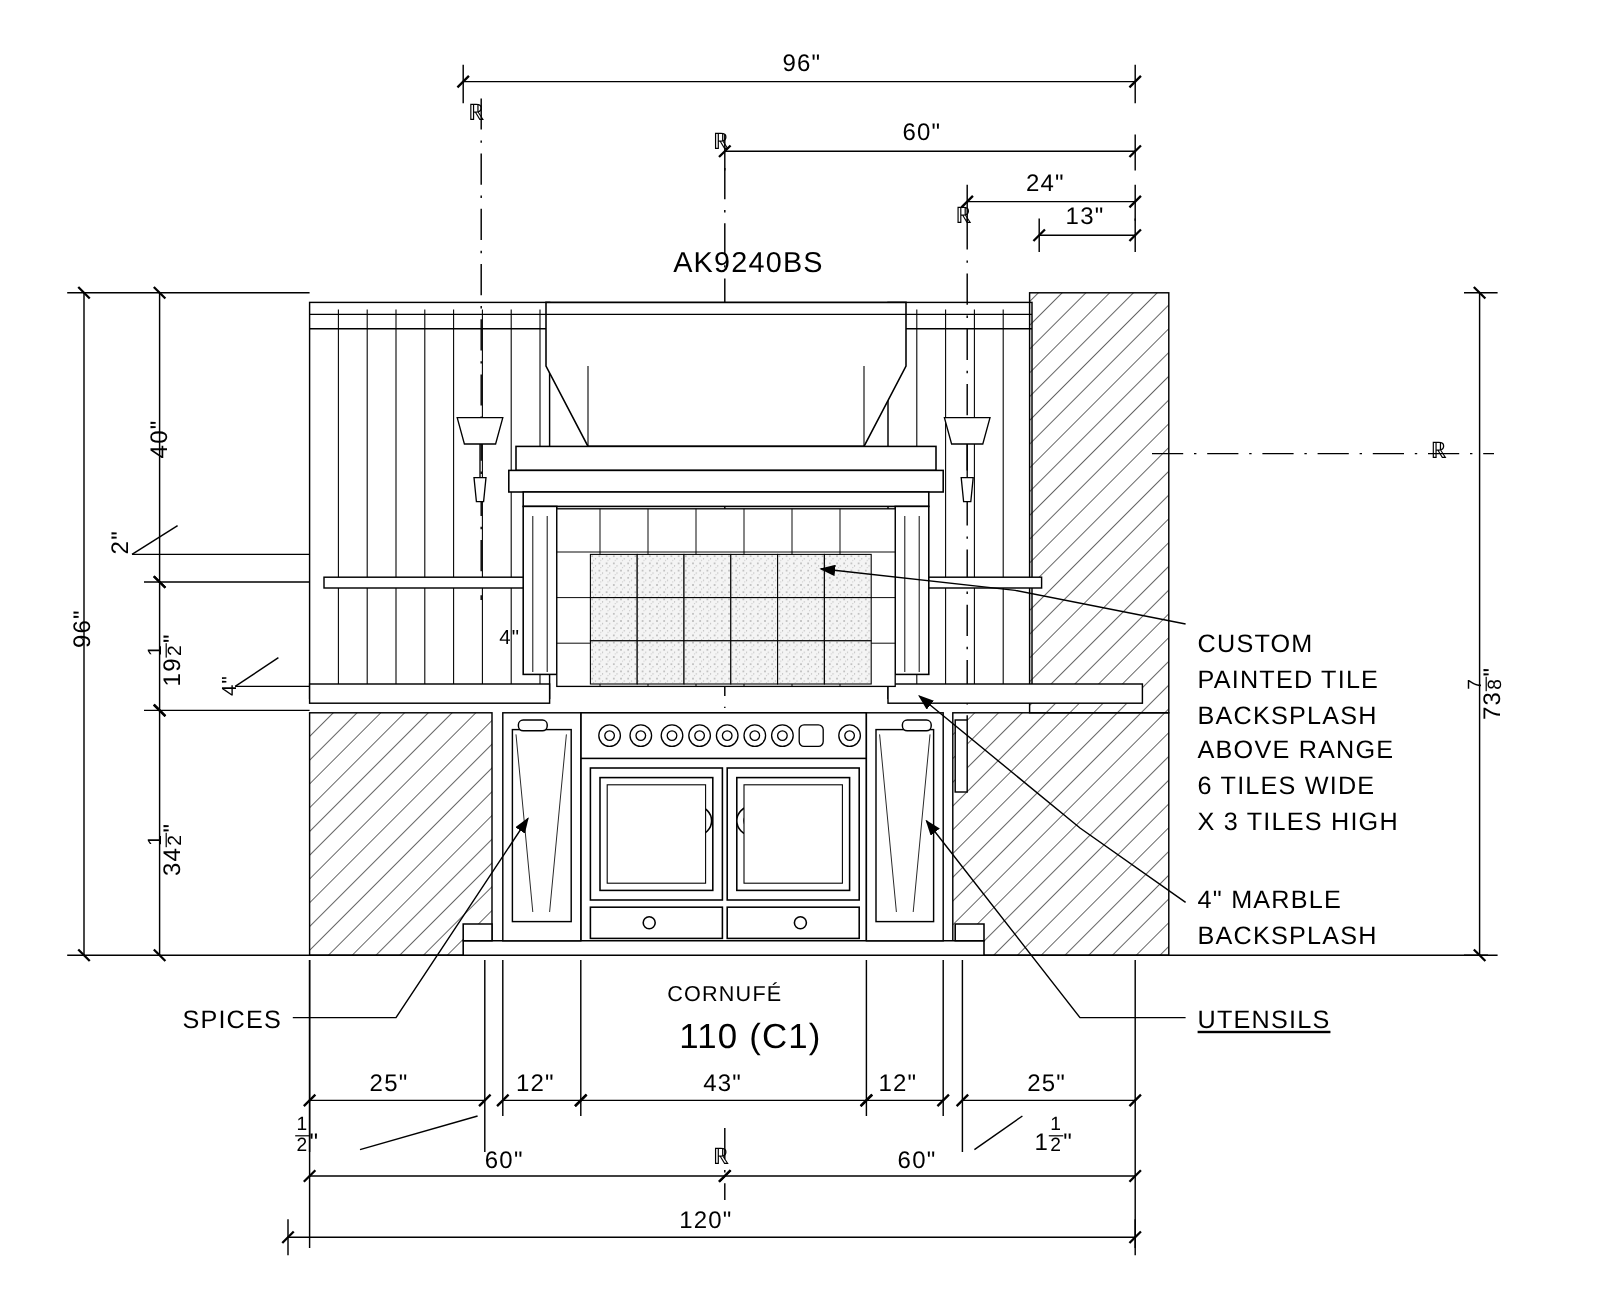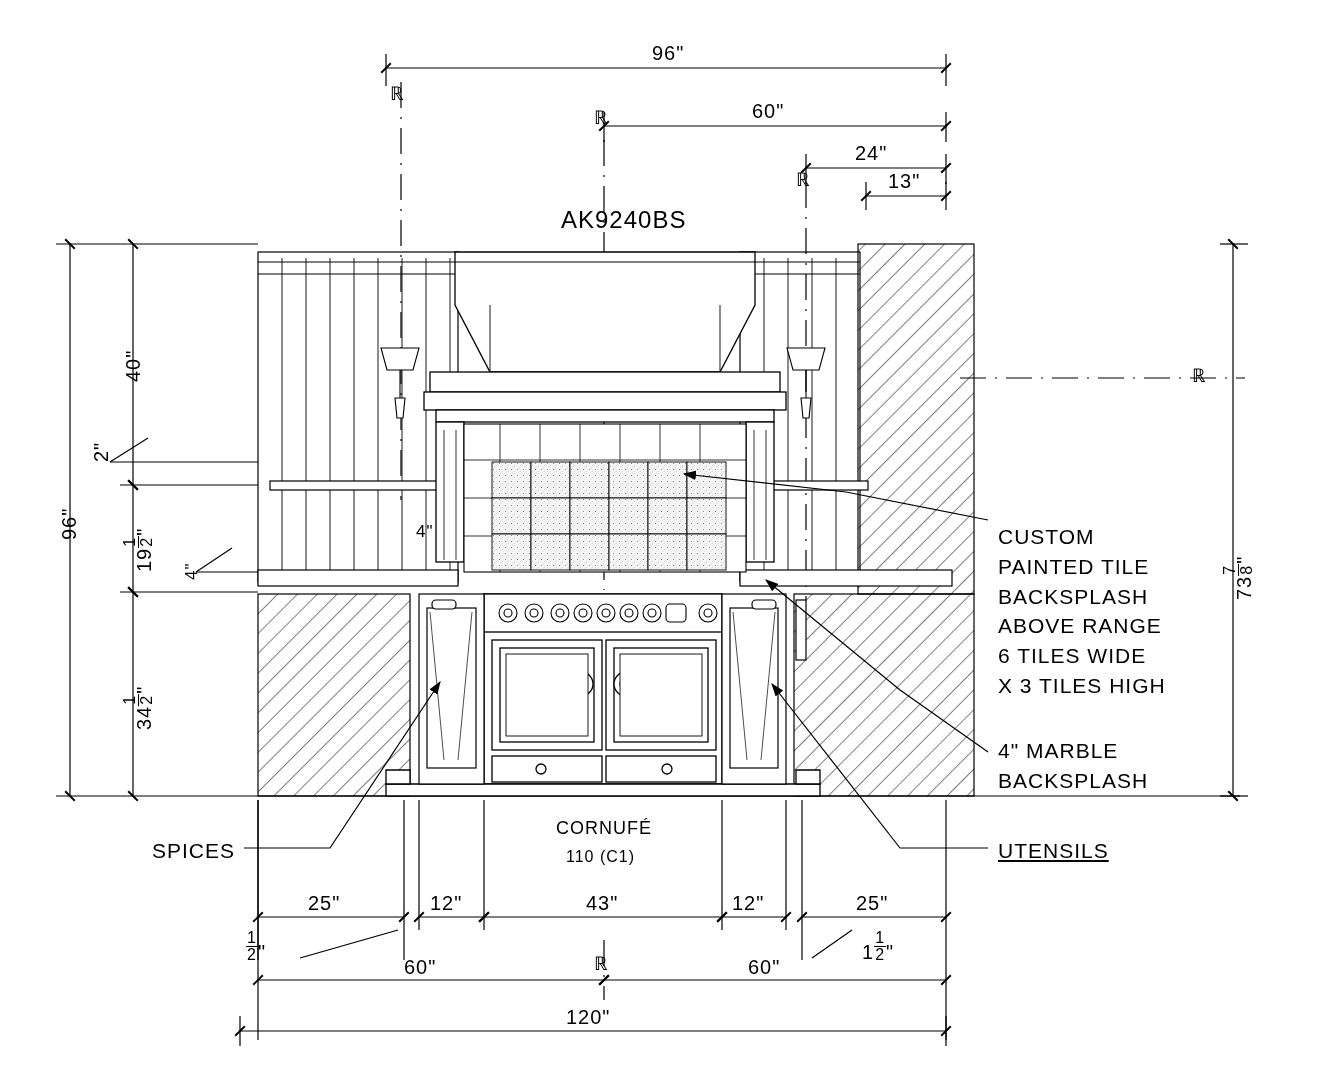"110 (C1)" div.lbl { font-size: 16px -> 29px }
